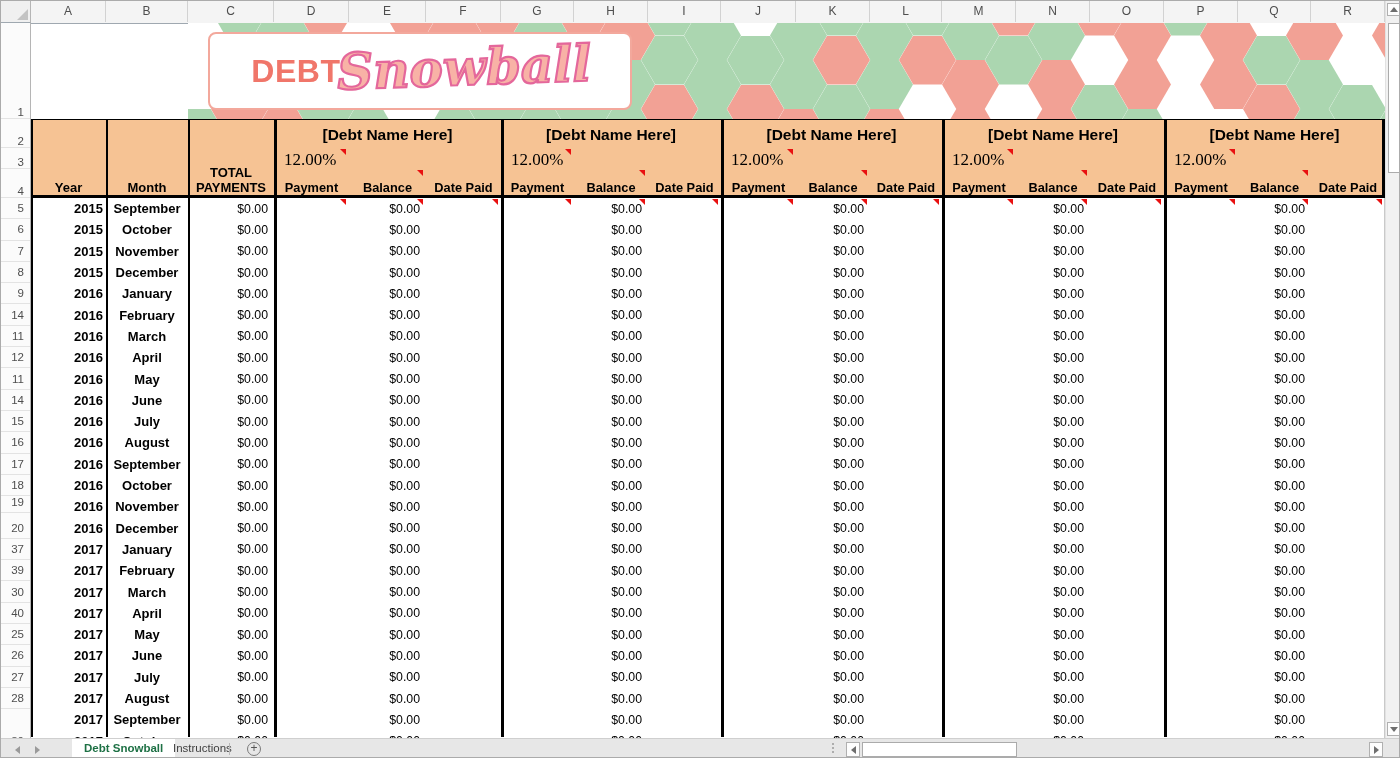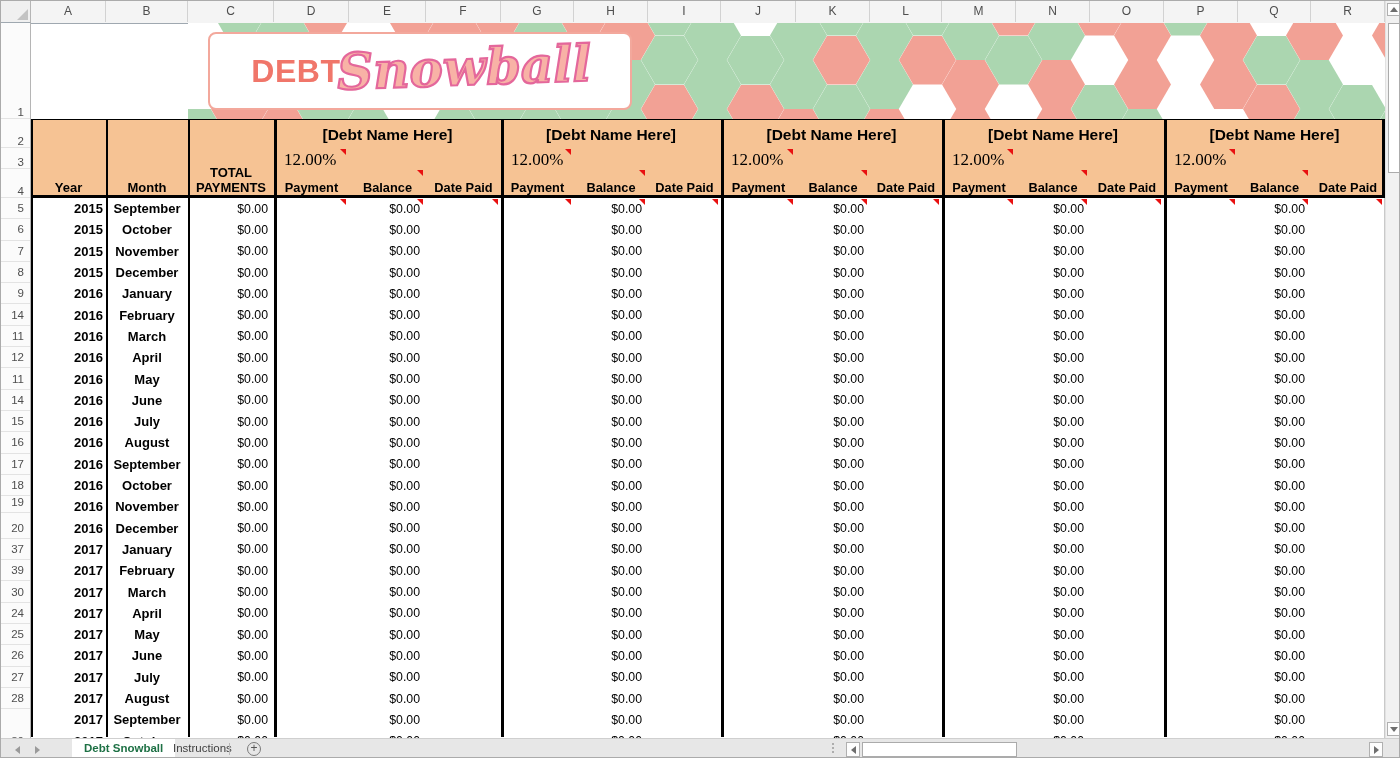"24" div.rowcell { text: 24 -> 40 }
